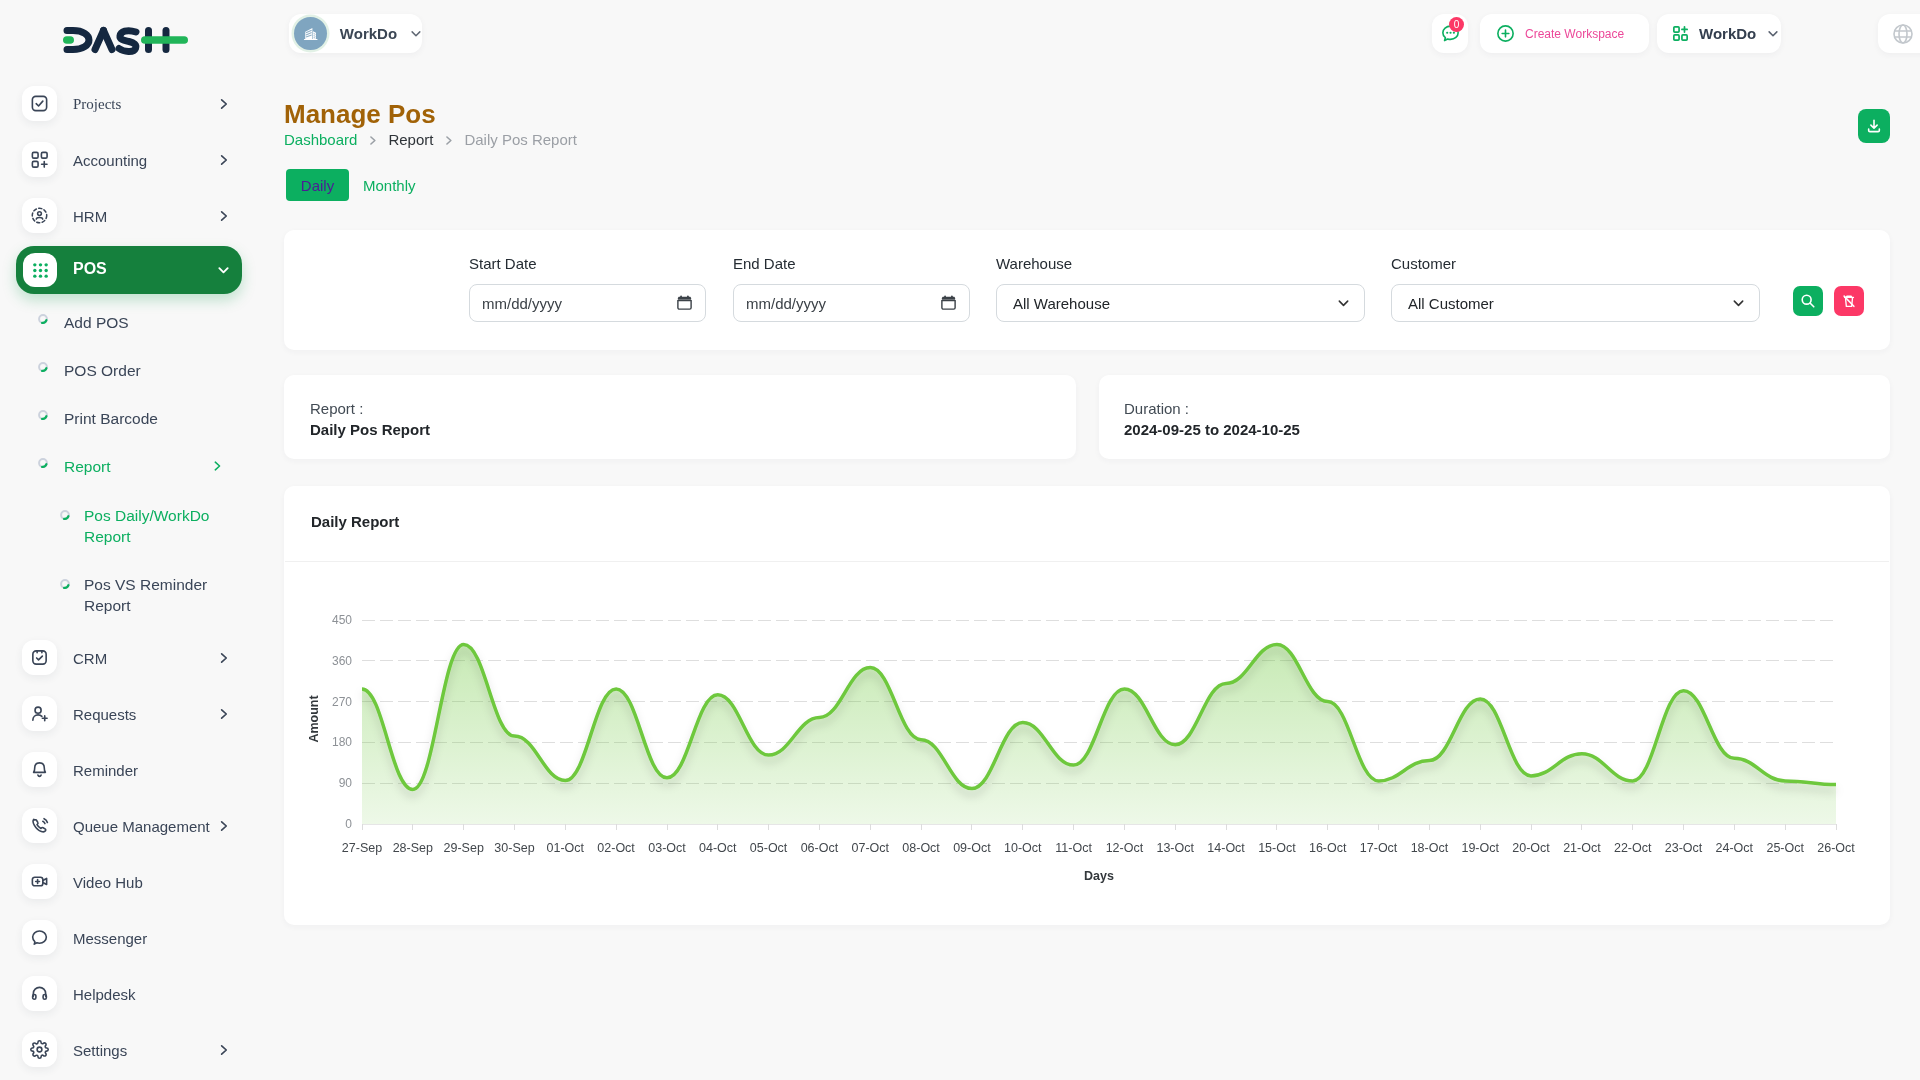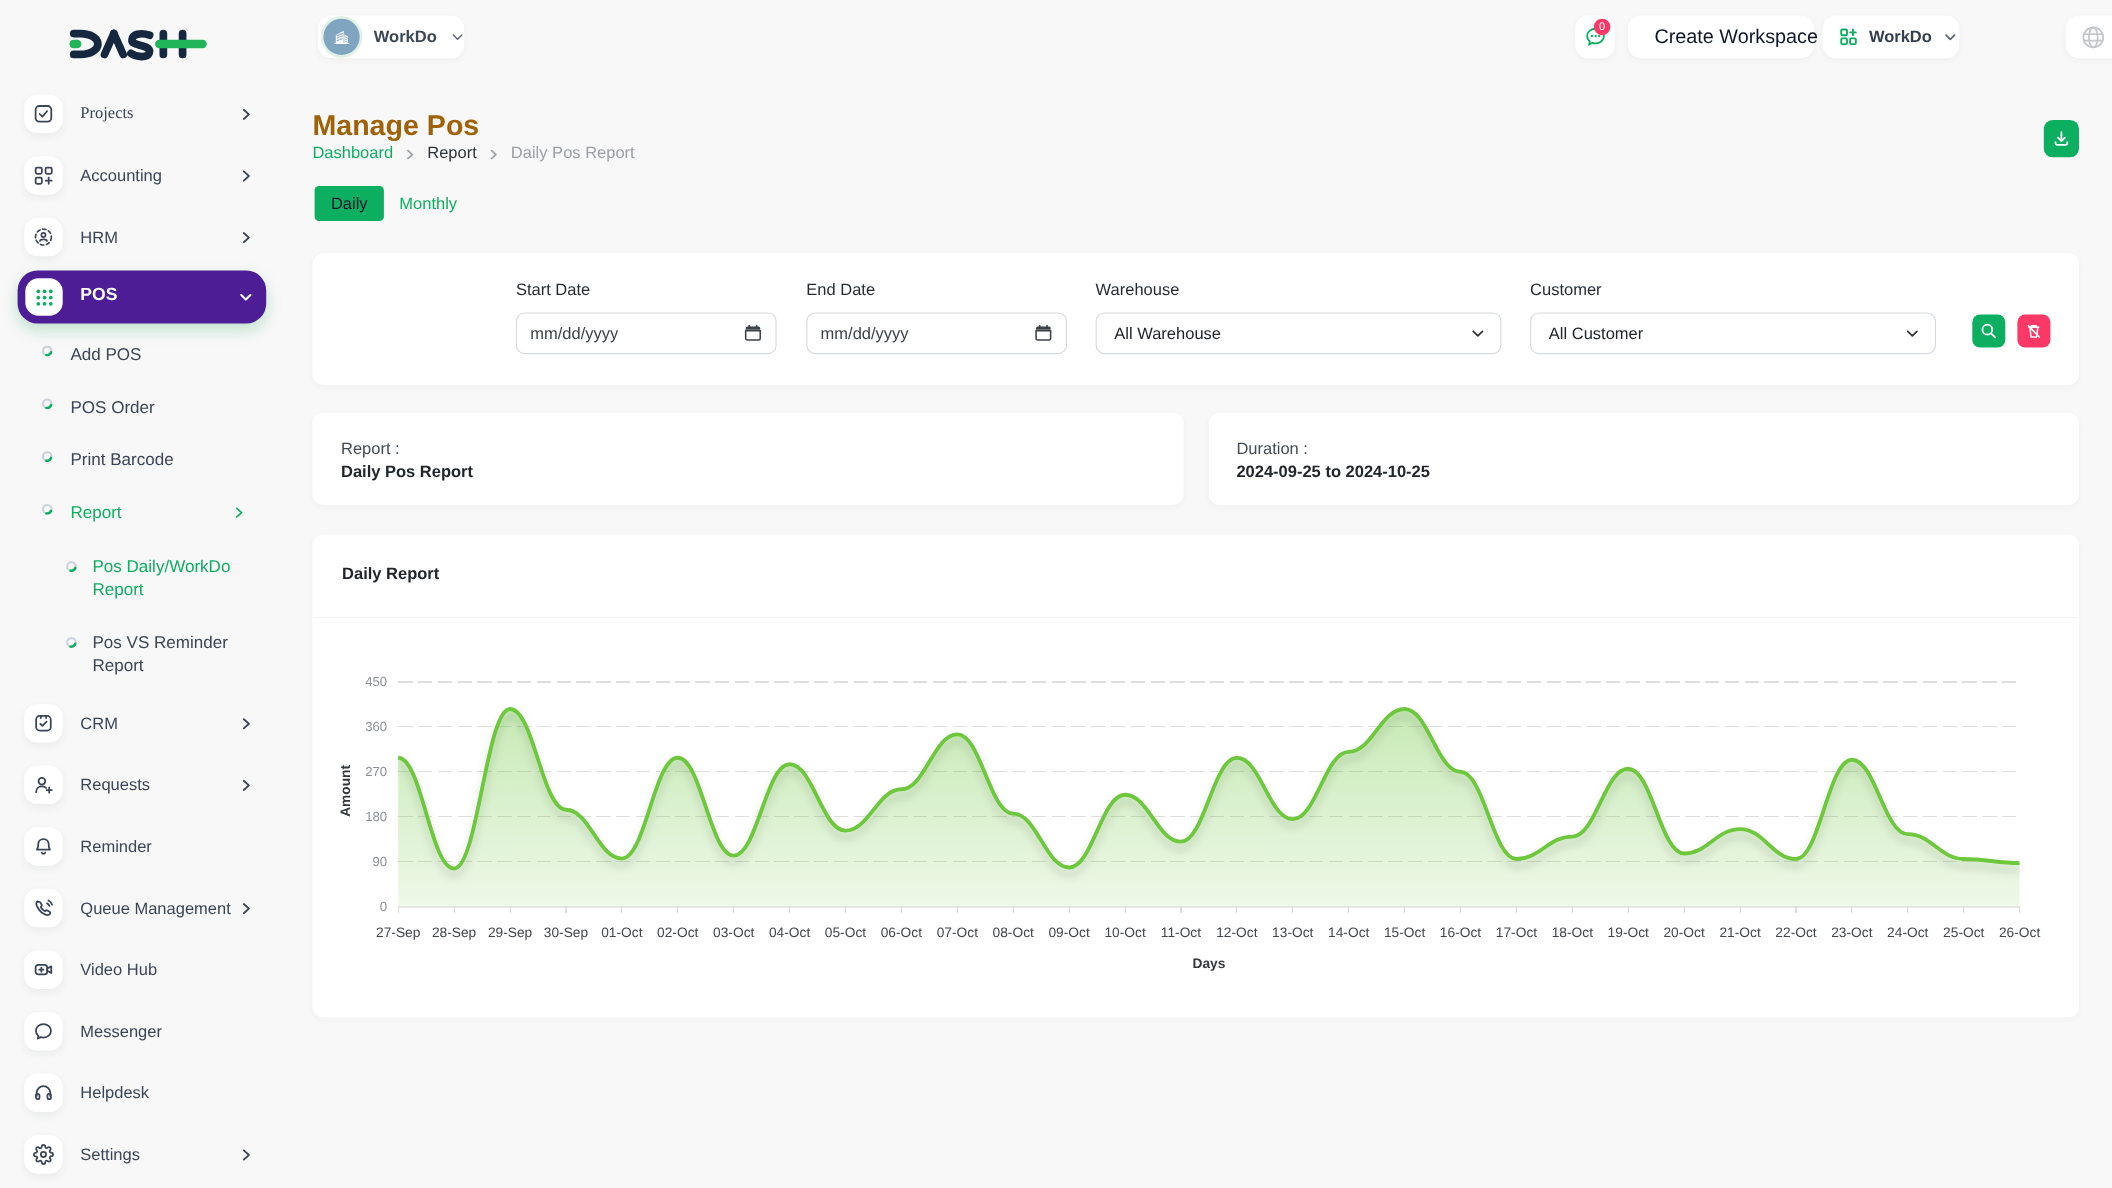"Create Workspace" span { color: #0f172a -> #ec4899; font-size: 18px -> 12px }
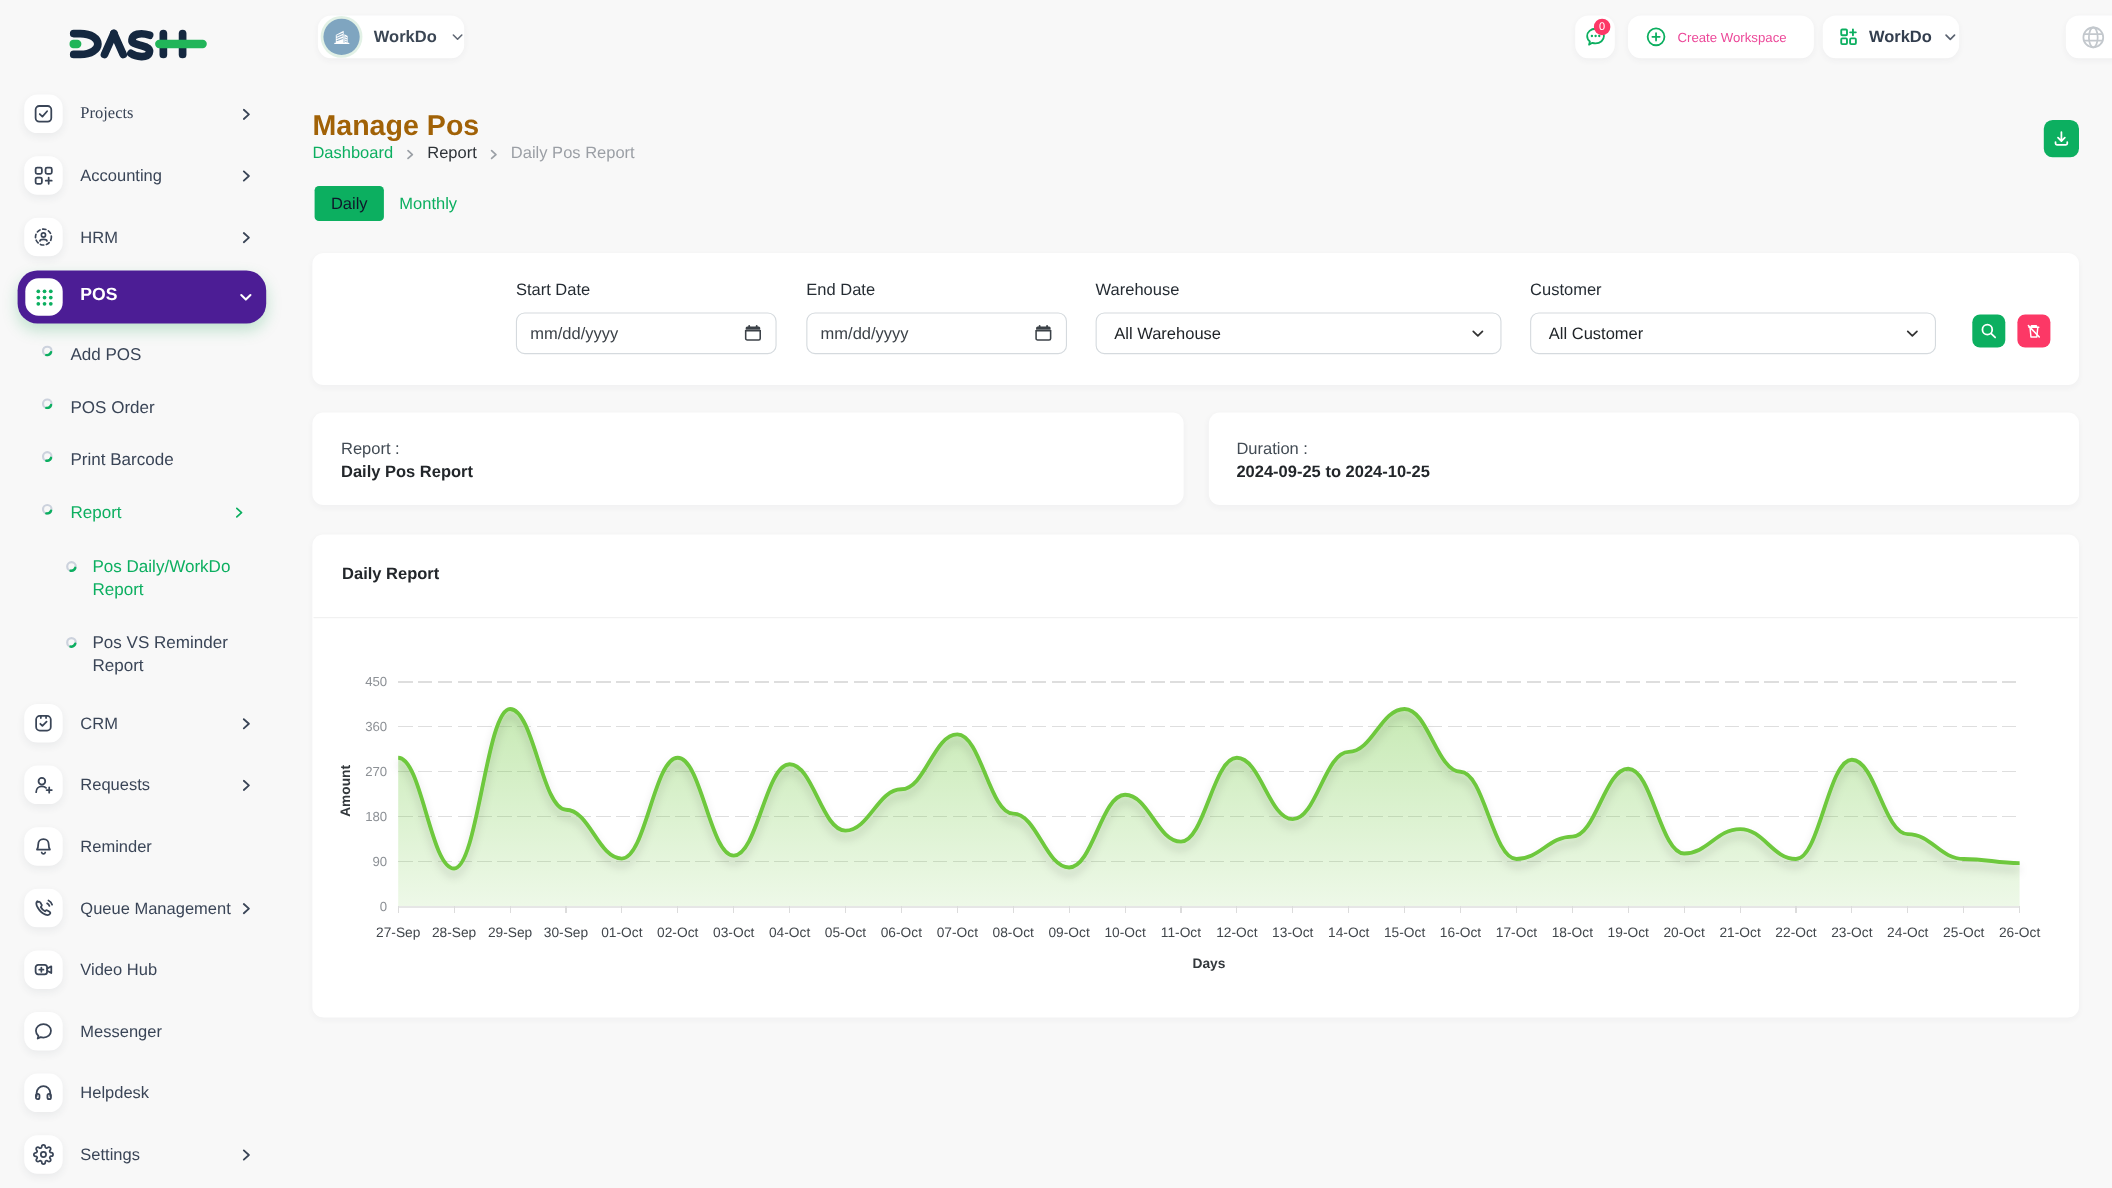"Daily" div.abs { color: #0f172a -> #4c1d95 }
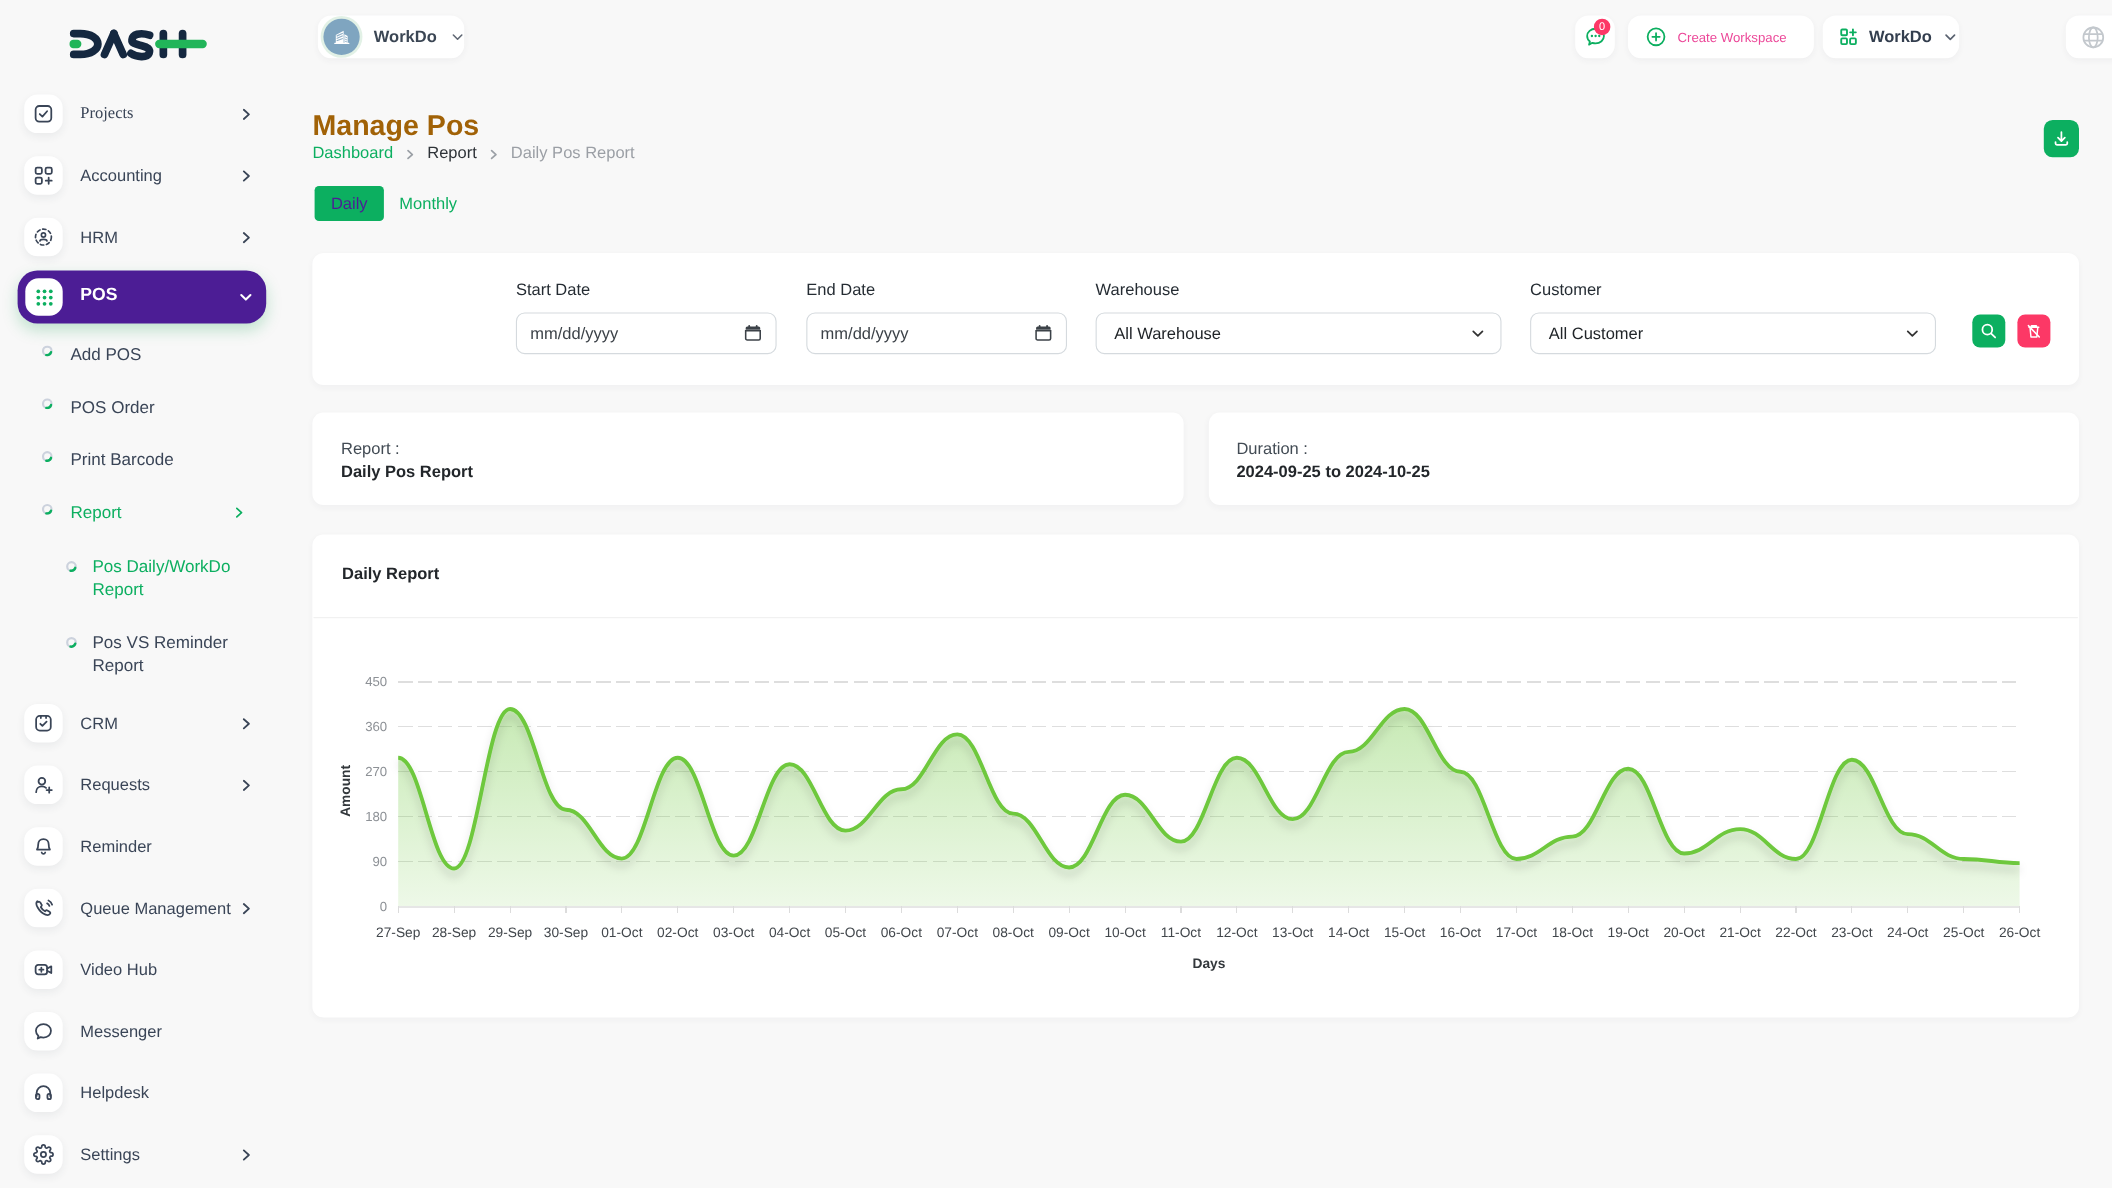"POS" div.abs { background: #4c1d95 -> #15803d }
